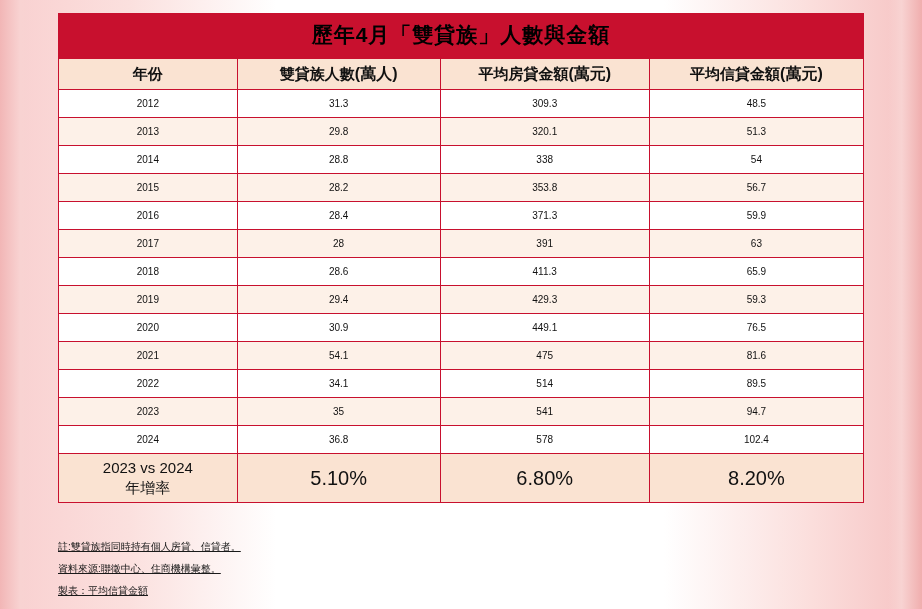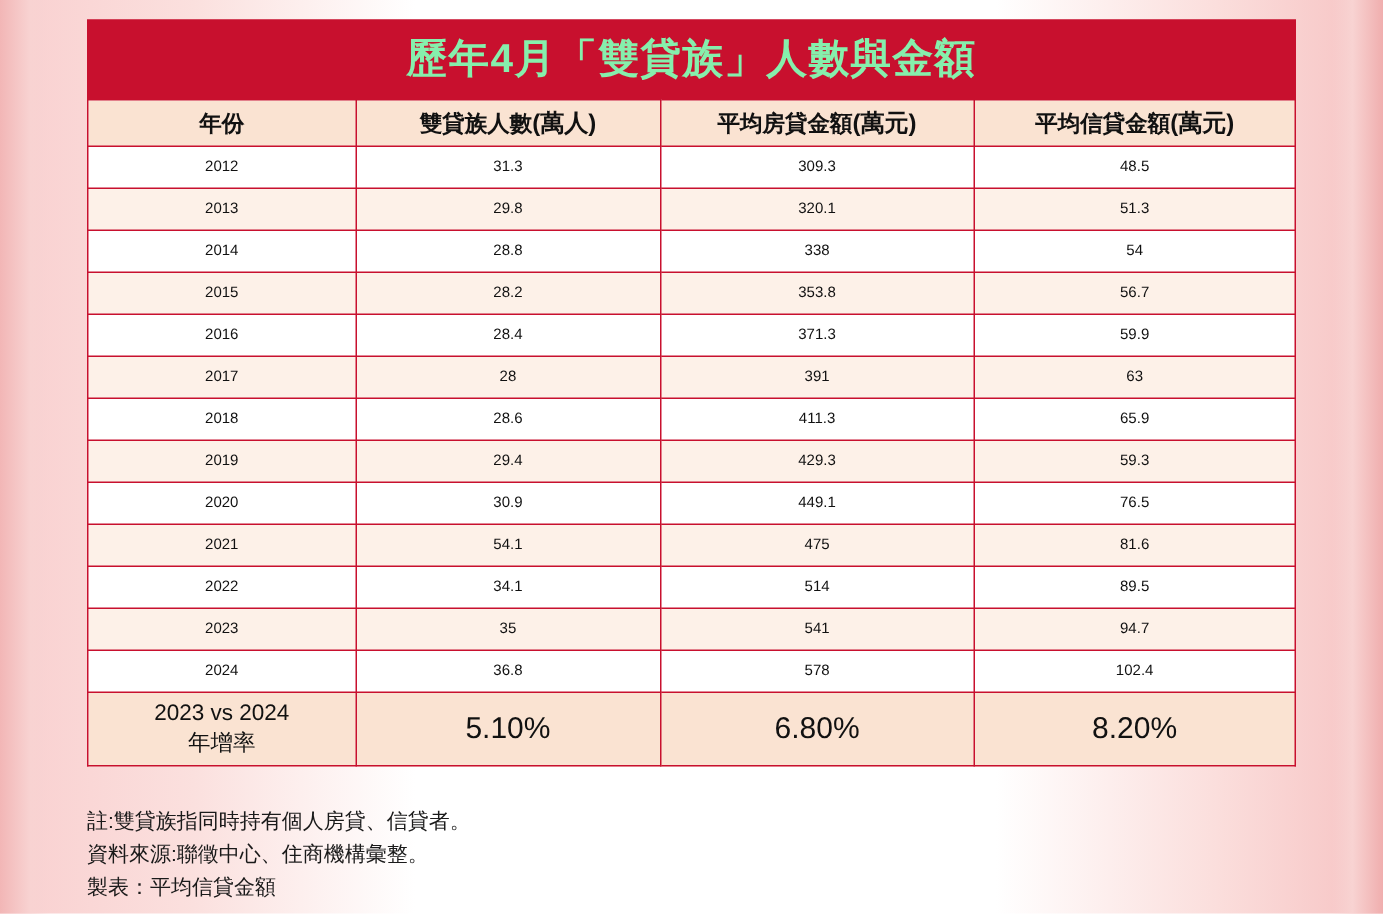"歷年4月「雙貸族」人數與金額" .title-bar { color: #86efac -> #000000; font-size: 27px -> 21px }
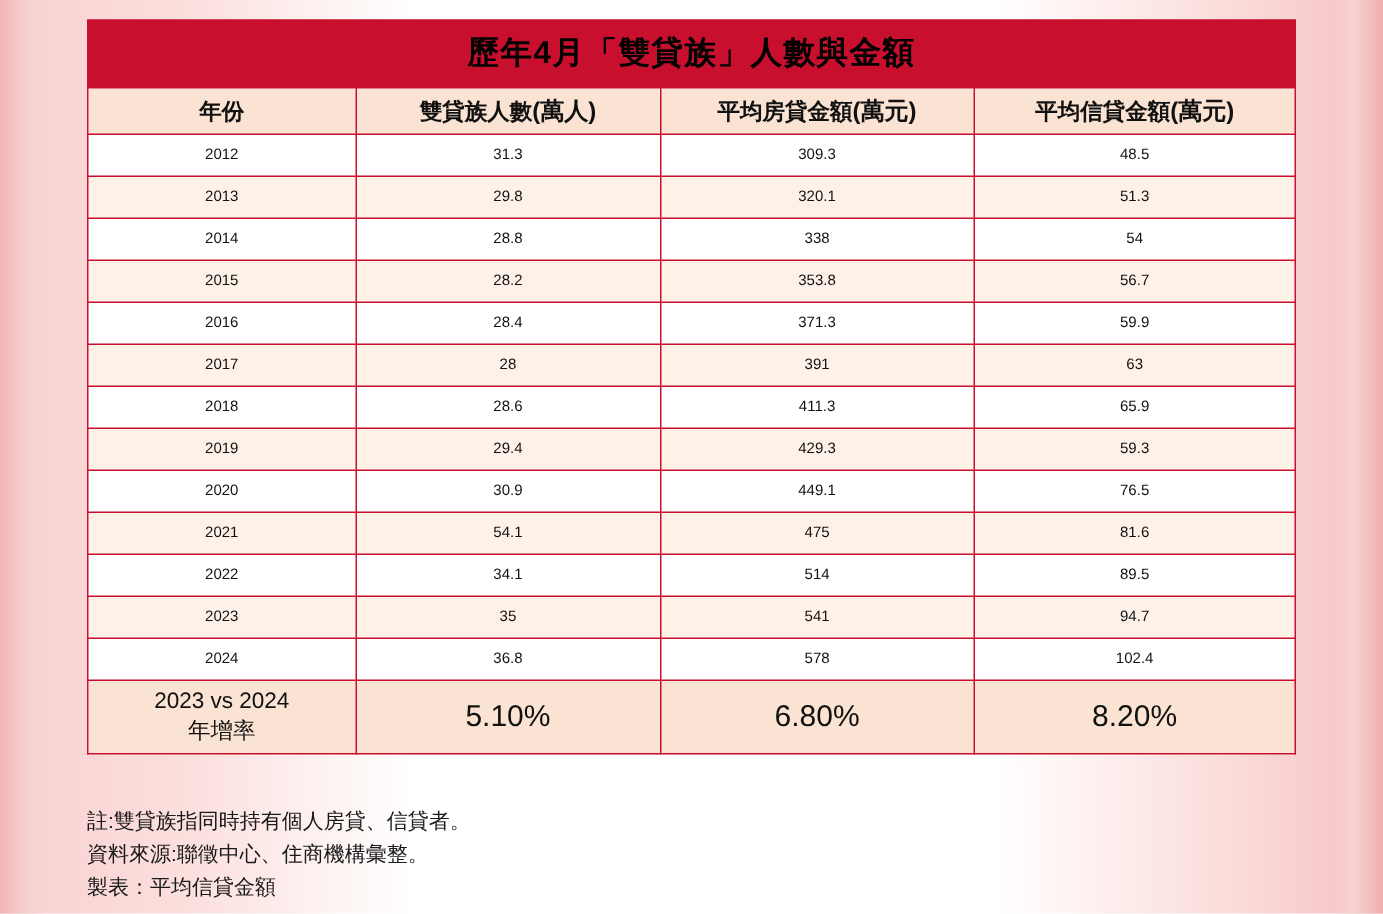"註:雙貸族指同時持有個人房貸、信貸者。" .notes { font-size: 14px -> 10px; text-decoration: none -> underline }
